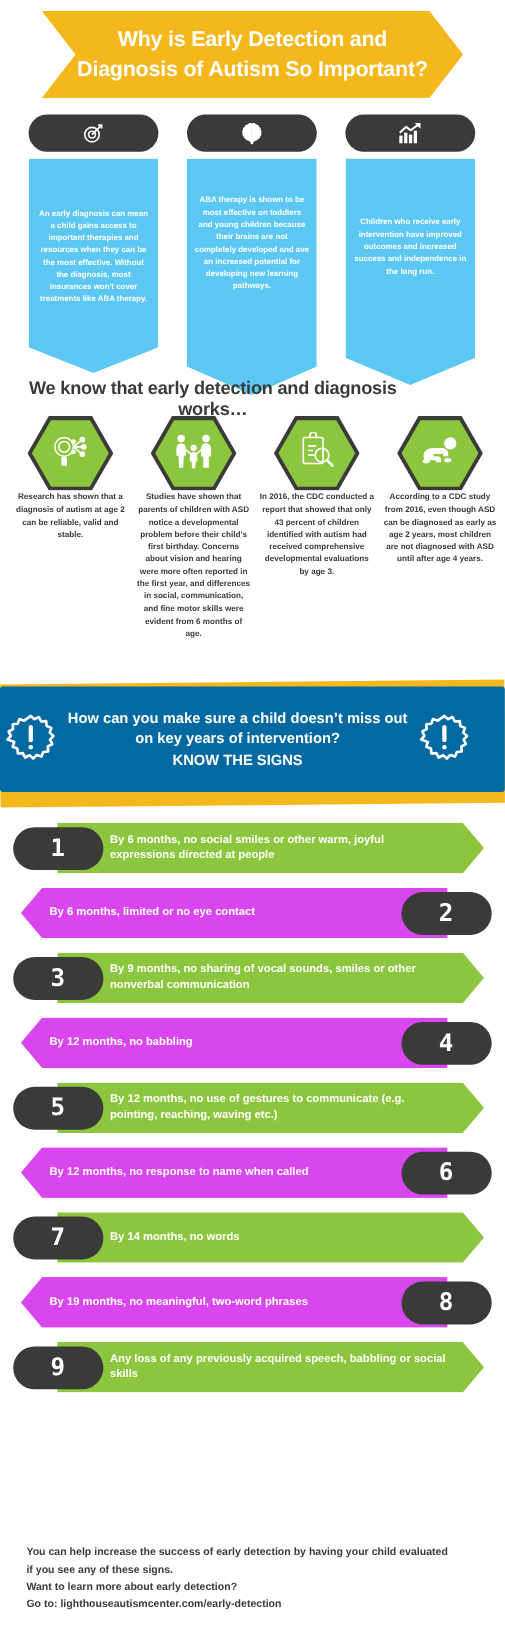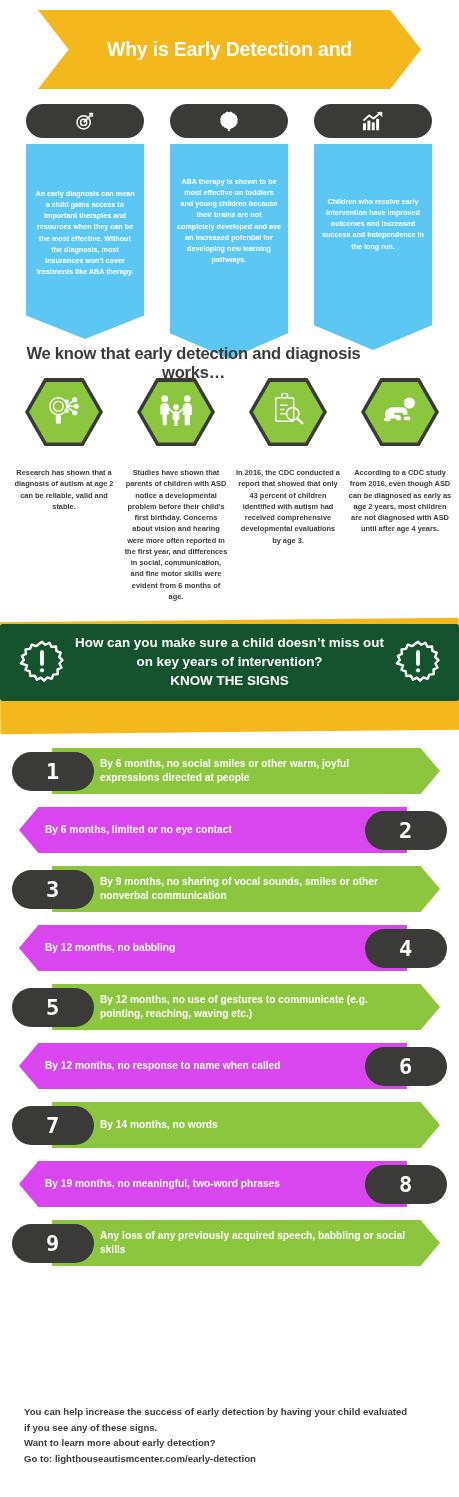"Diagnosis of Autism So Important?" span { html: none -> <span>Diagnosis of Autism So Important?</span> }
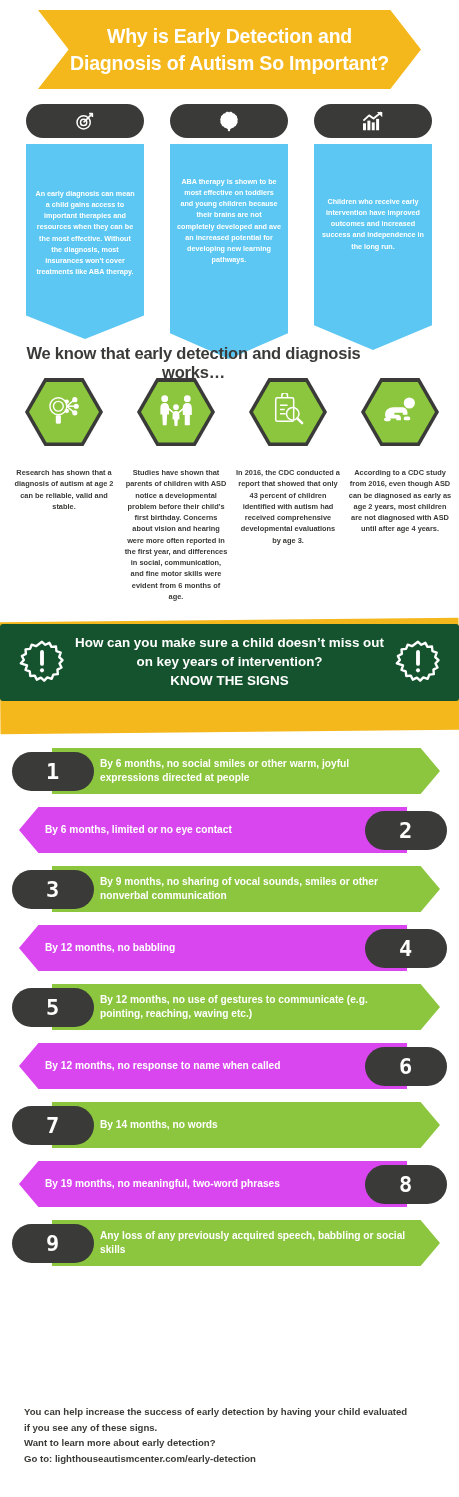"Research has shown that a" .hex-caption { margin-top: 21px -> 0 }
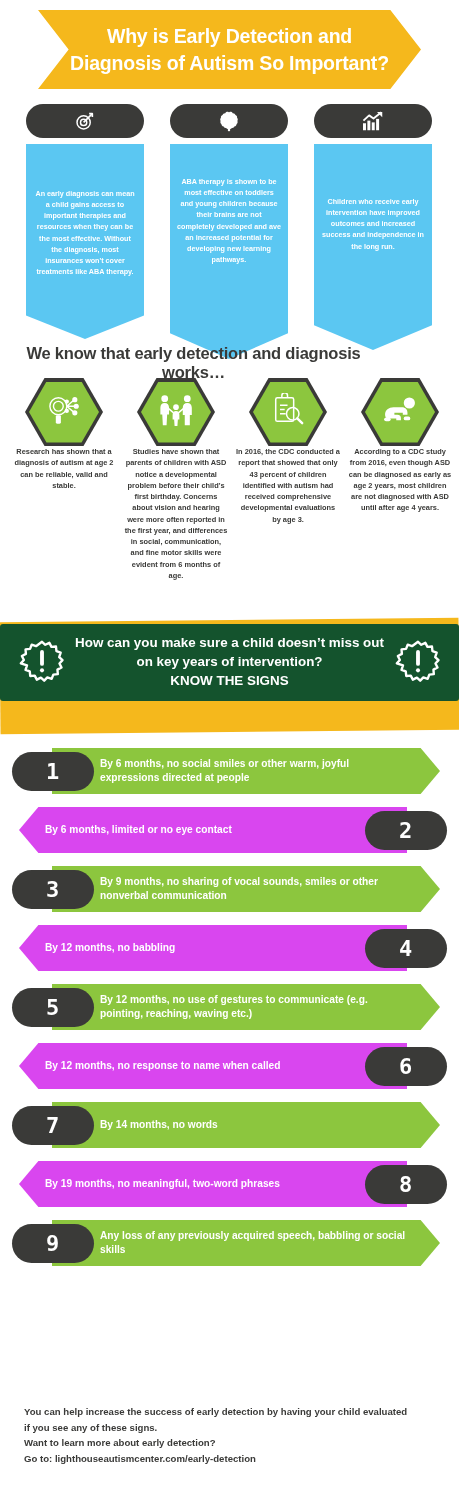"How can you make sure" .callout-dark { background: #14532d -> #0369a1; height: 77px -> 96px; justify-content: center -> flex-start }
